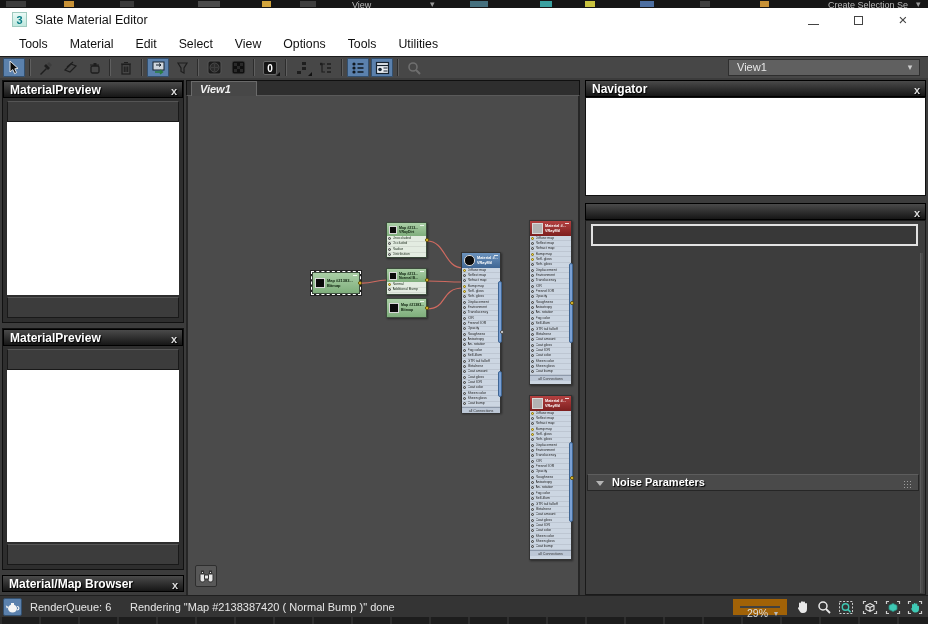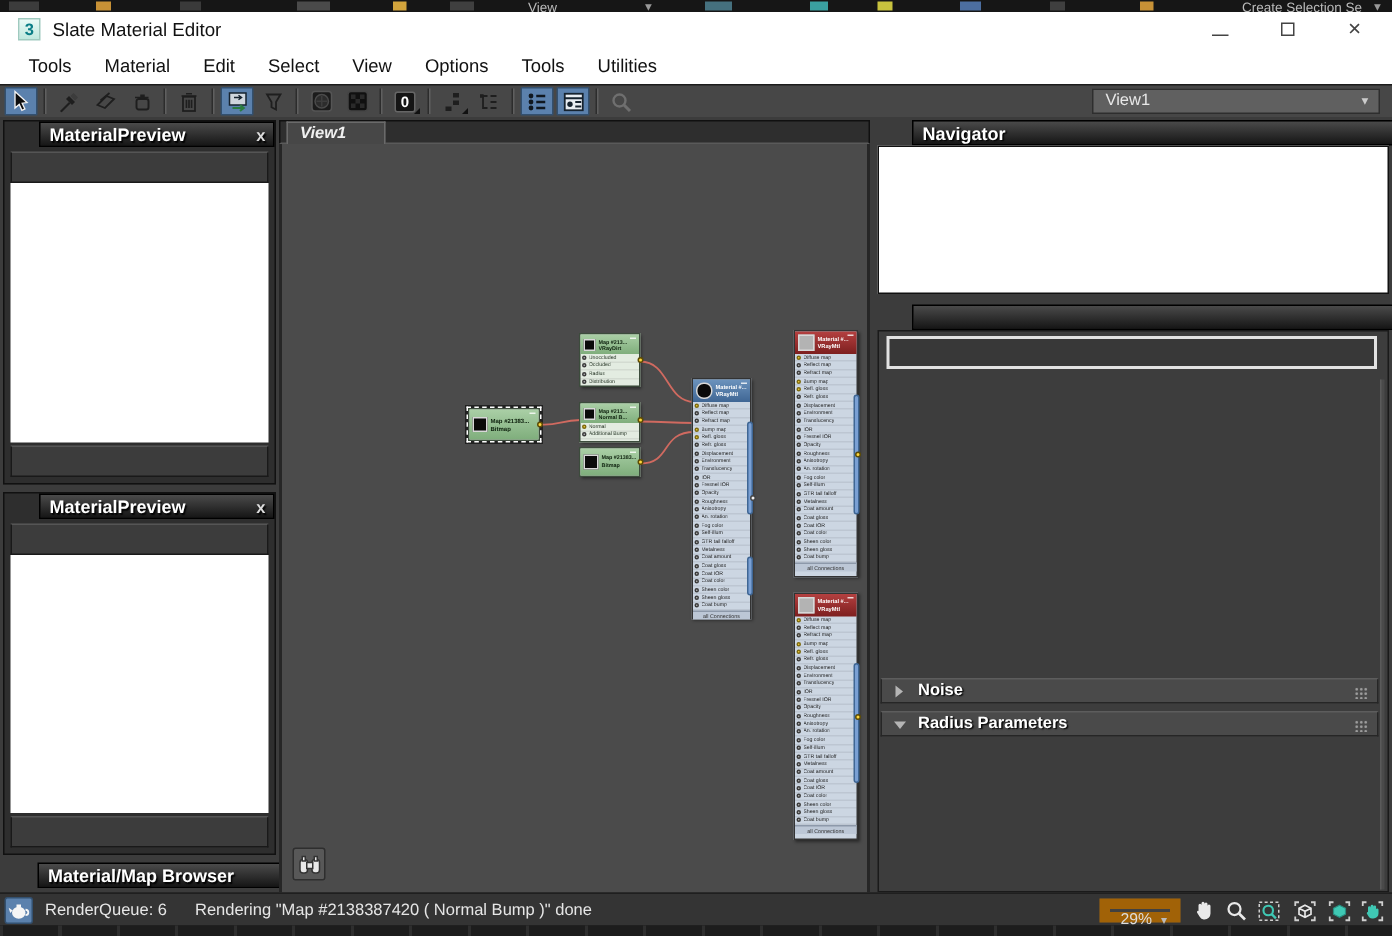"MaterialPreview" .phdr { margin-left: 23px -> none }
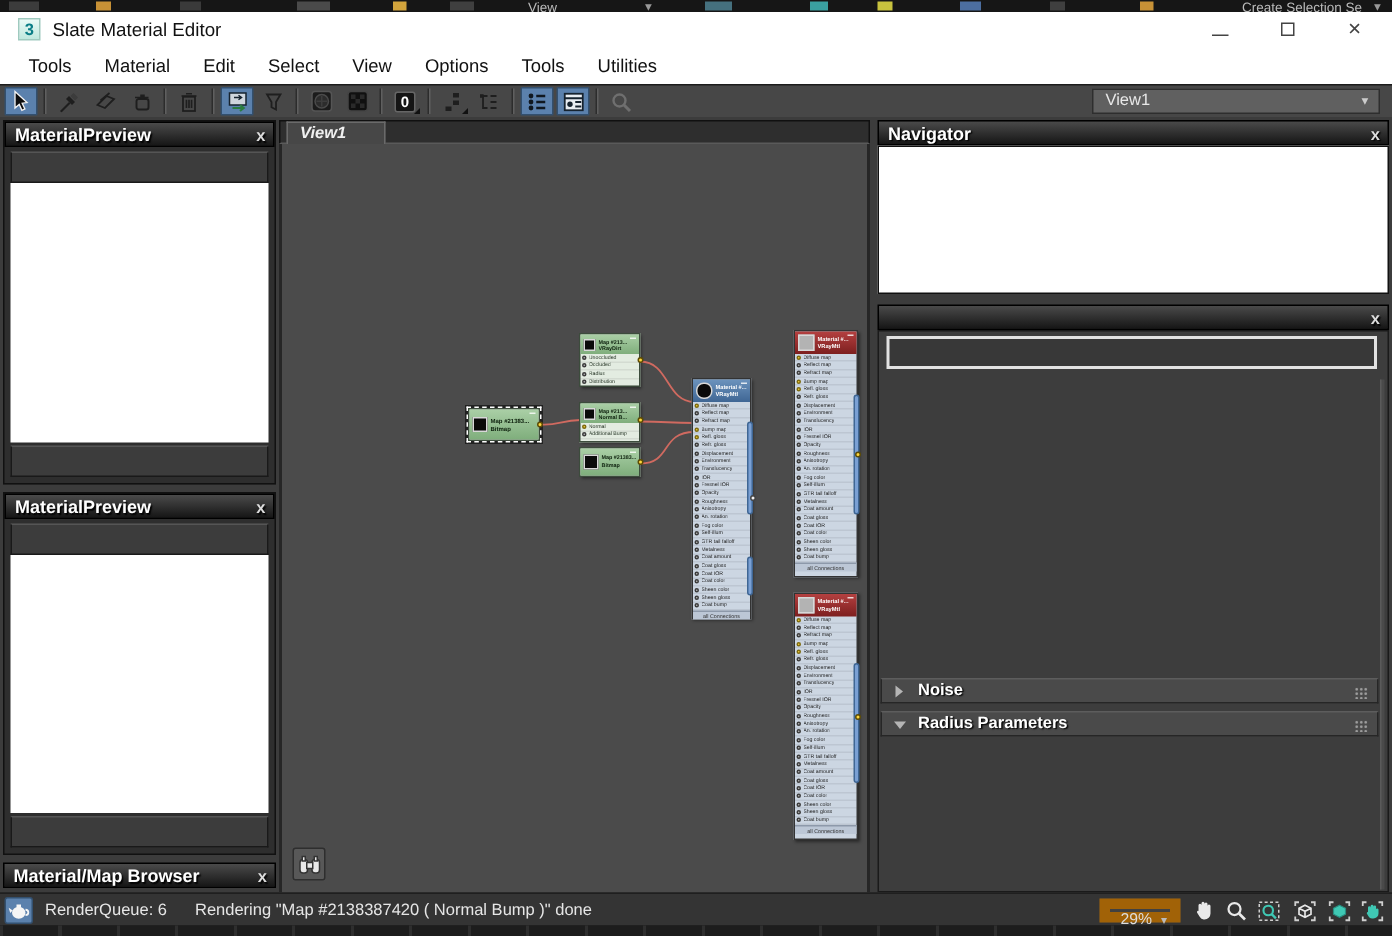"Noise" div.roll { html: <div> <span></span> <span>Noise</span> <span></span> </div> -> none }
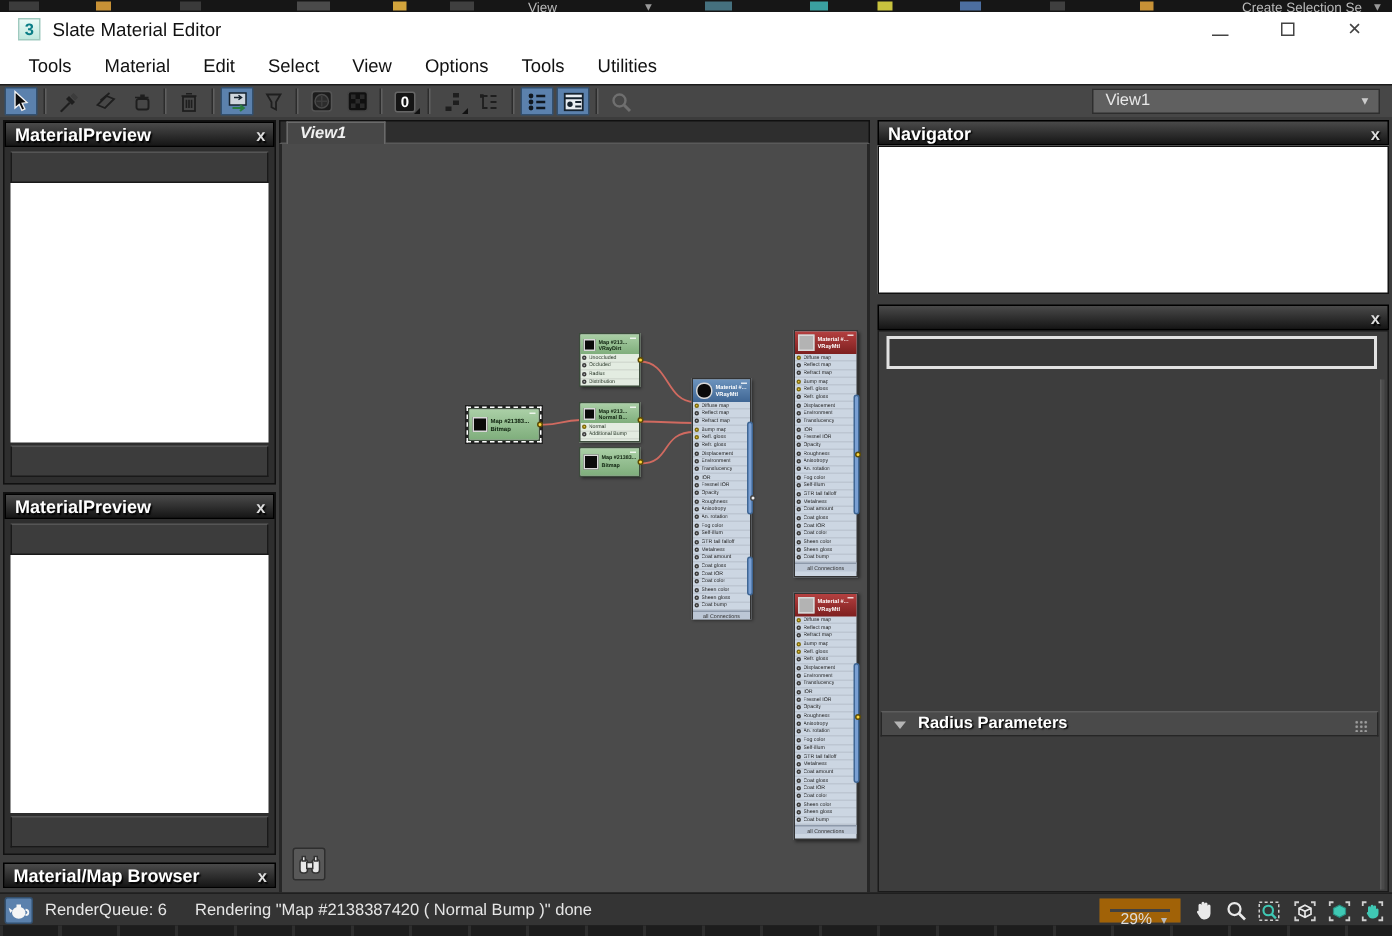"Radius Parameters" span { text: Radius -> Noise }
